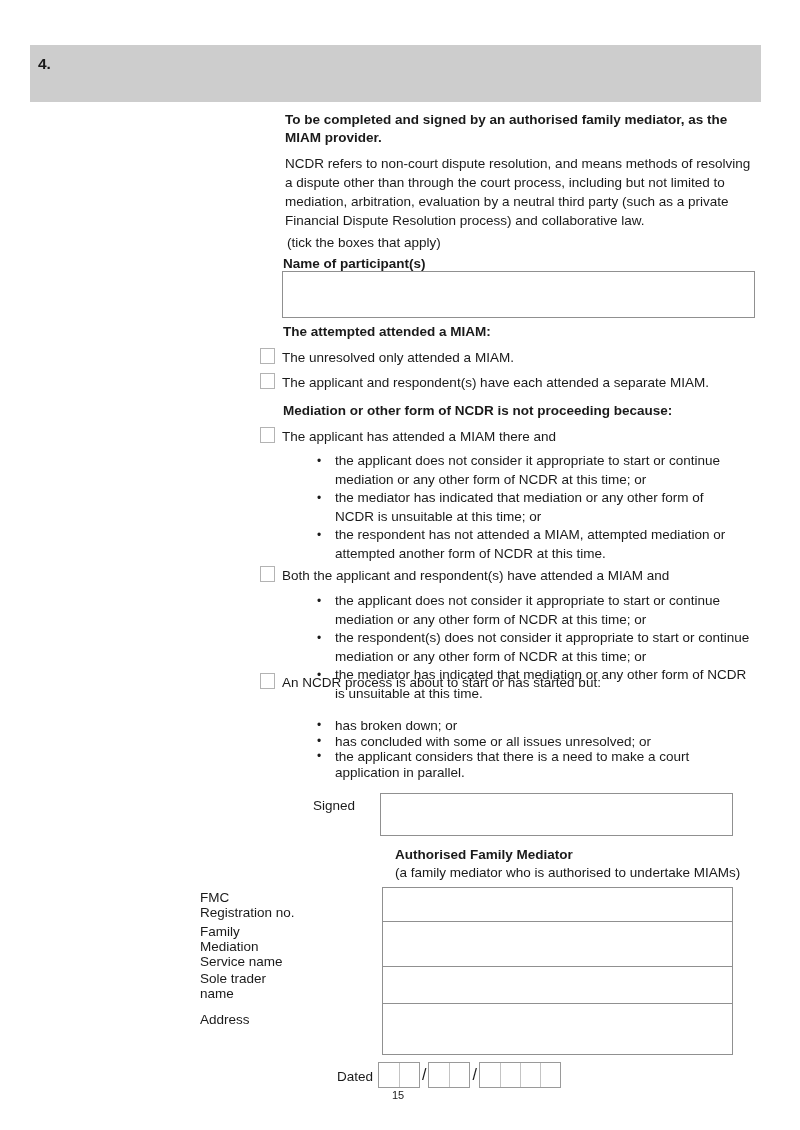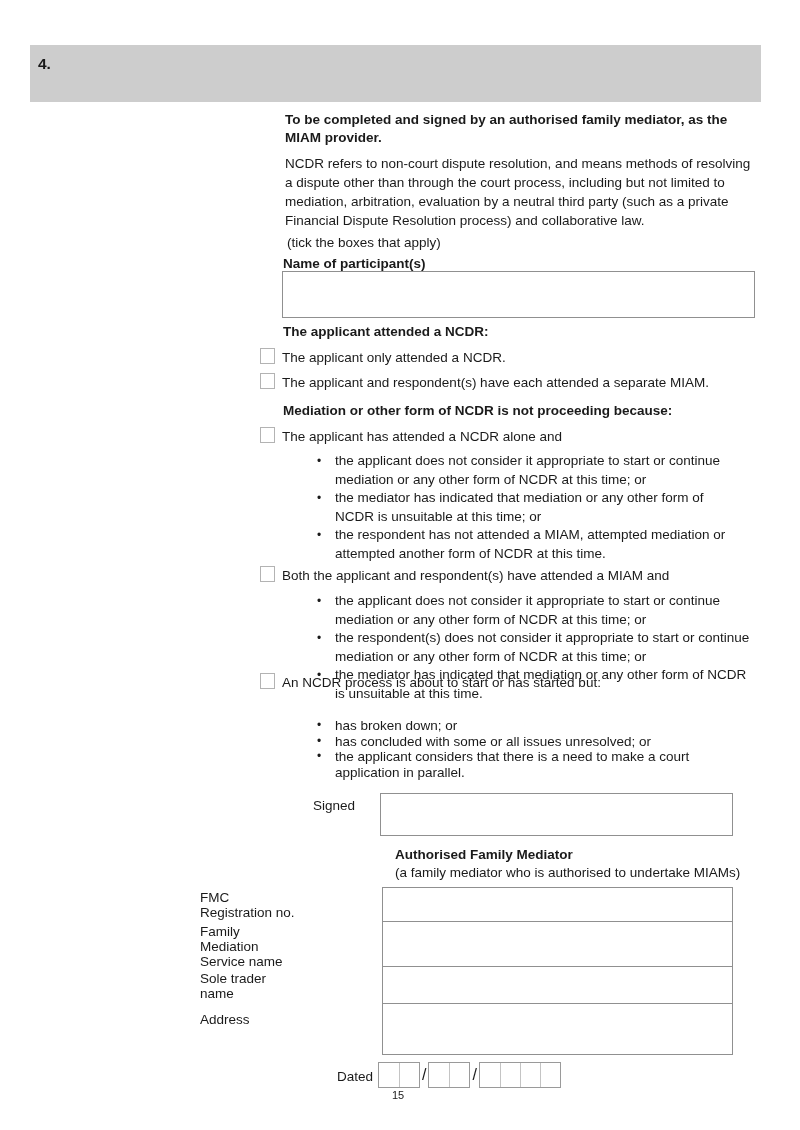"The applicant attended a NCDR:" div.txt { text: applicant attended a NCDR -> attempted attended a MIAM }
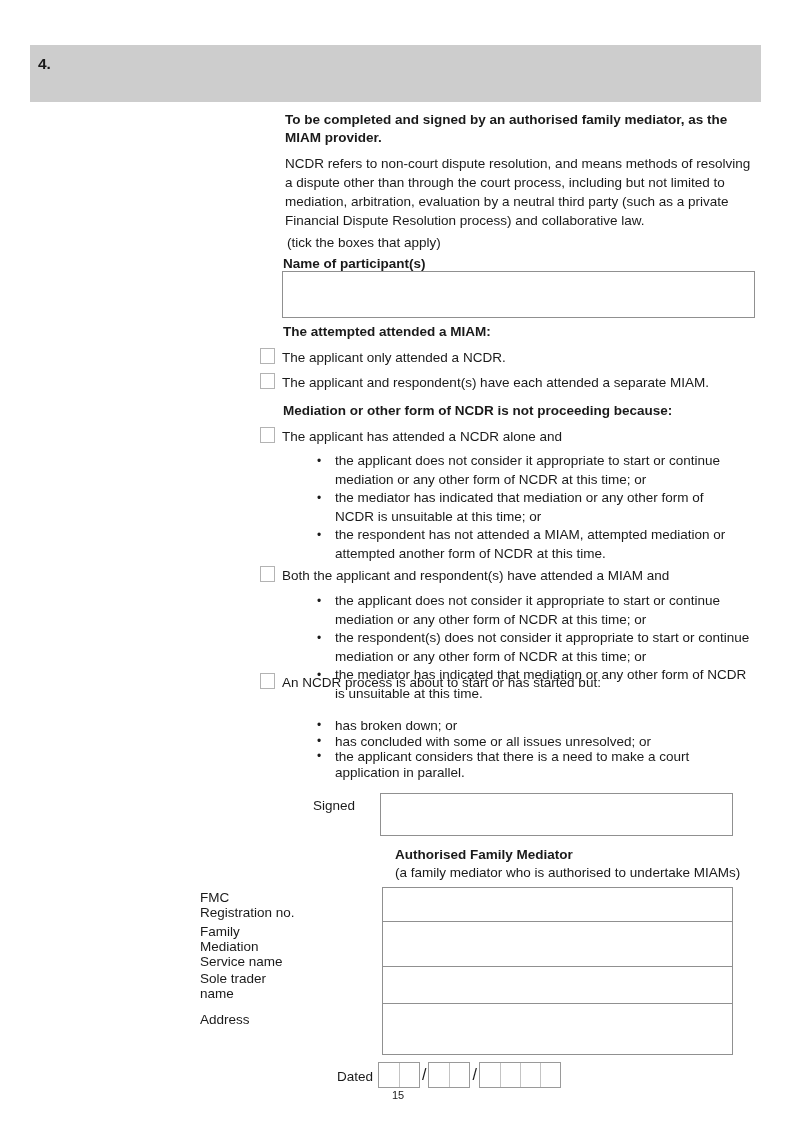"The applicant only attended a" span.check-label { text: applicant only attended a NCDR -> unresolved only attended a MIAM }
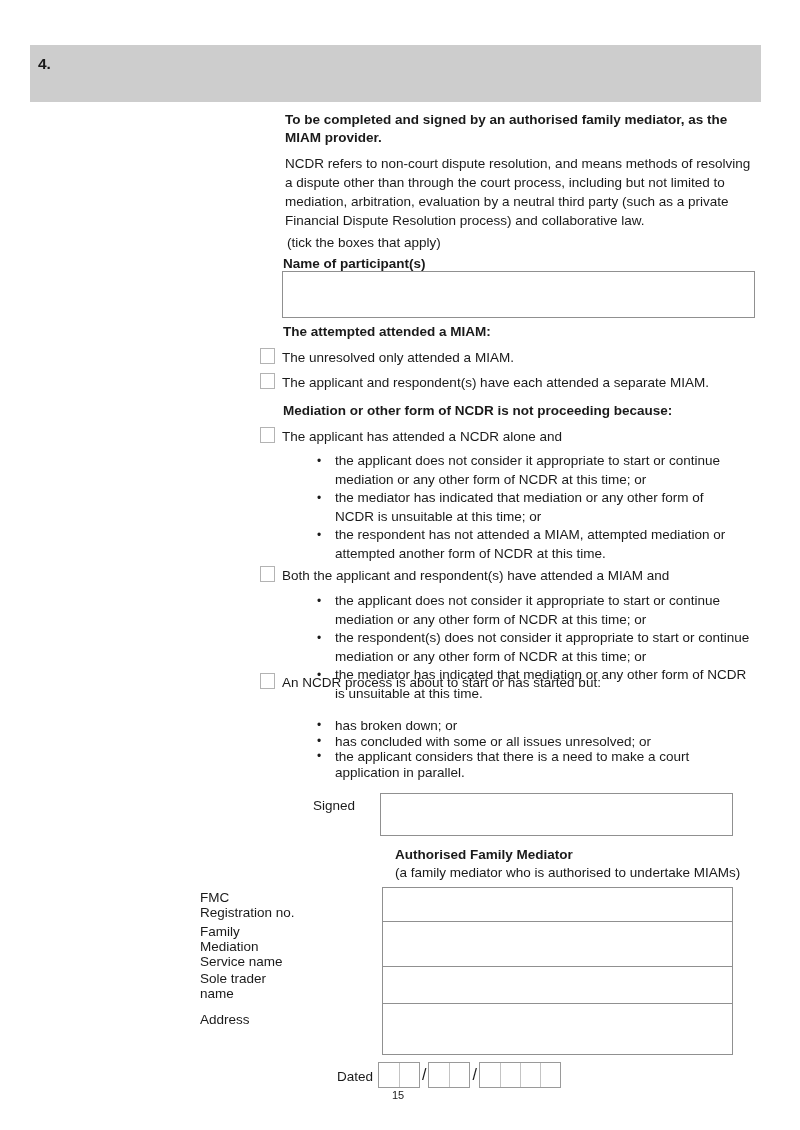"The applicant has attended a" span.check-label { text: NCDR alone -> MIAM there }
